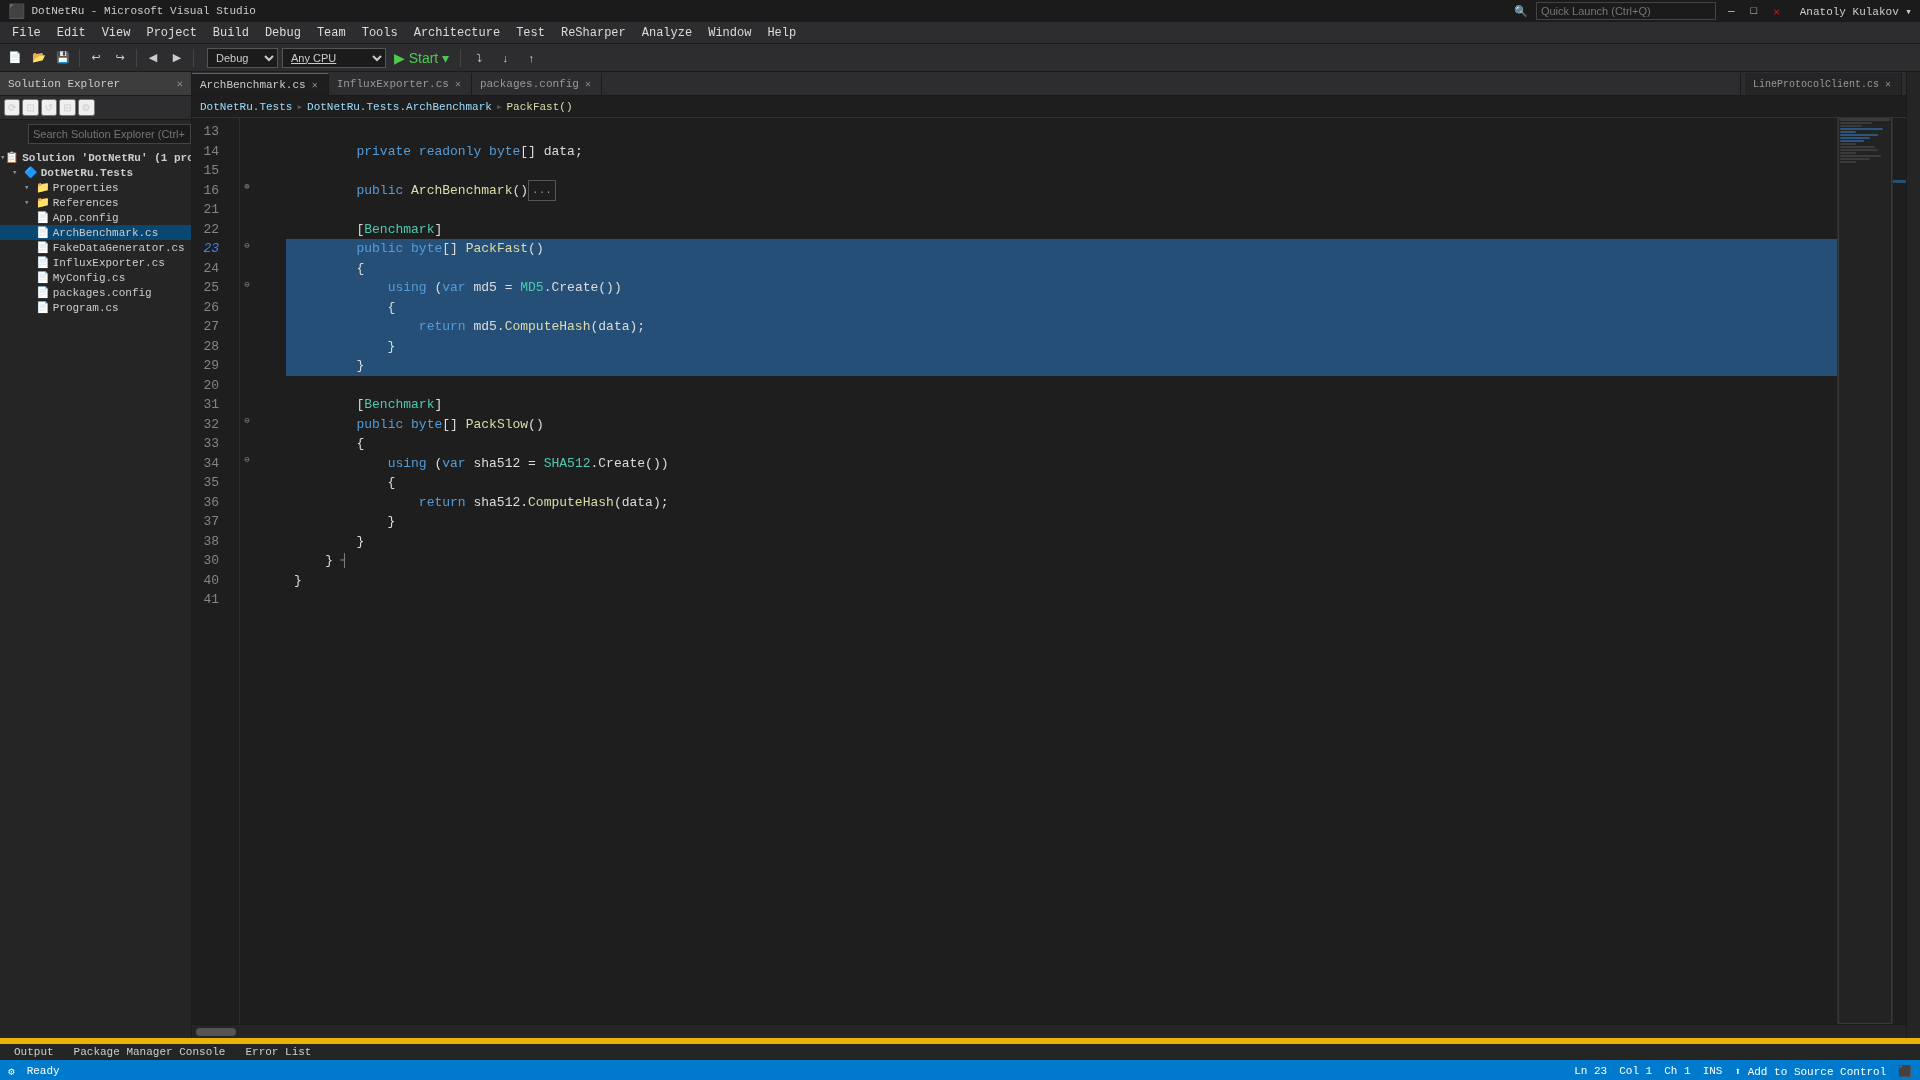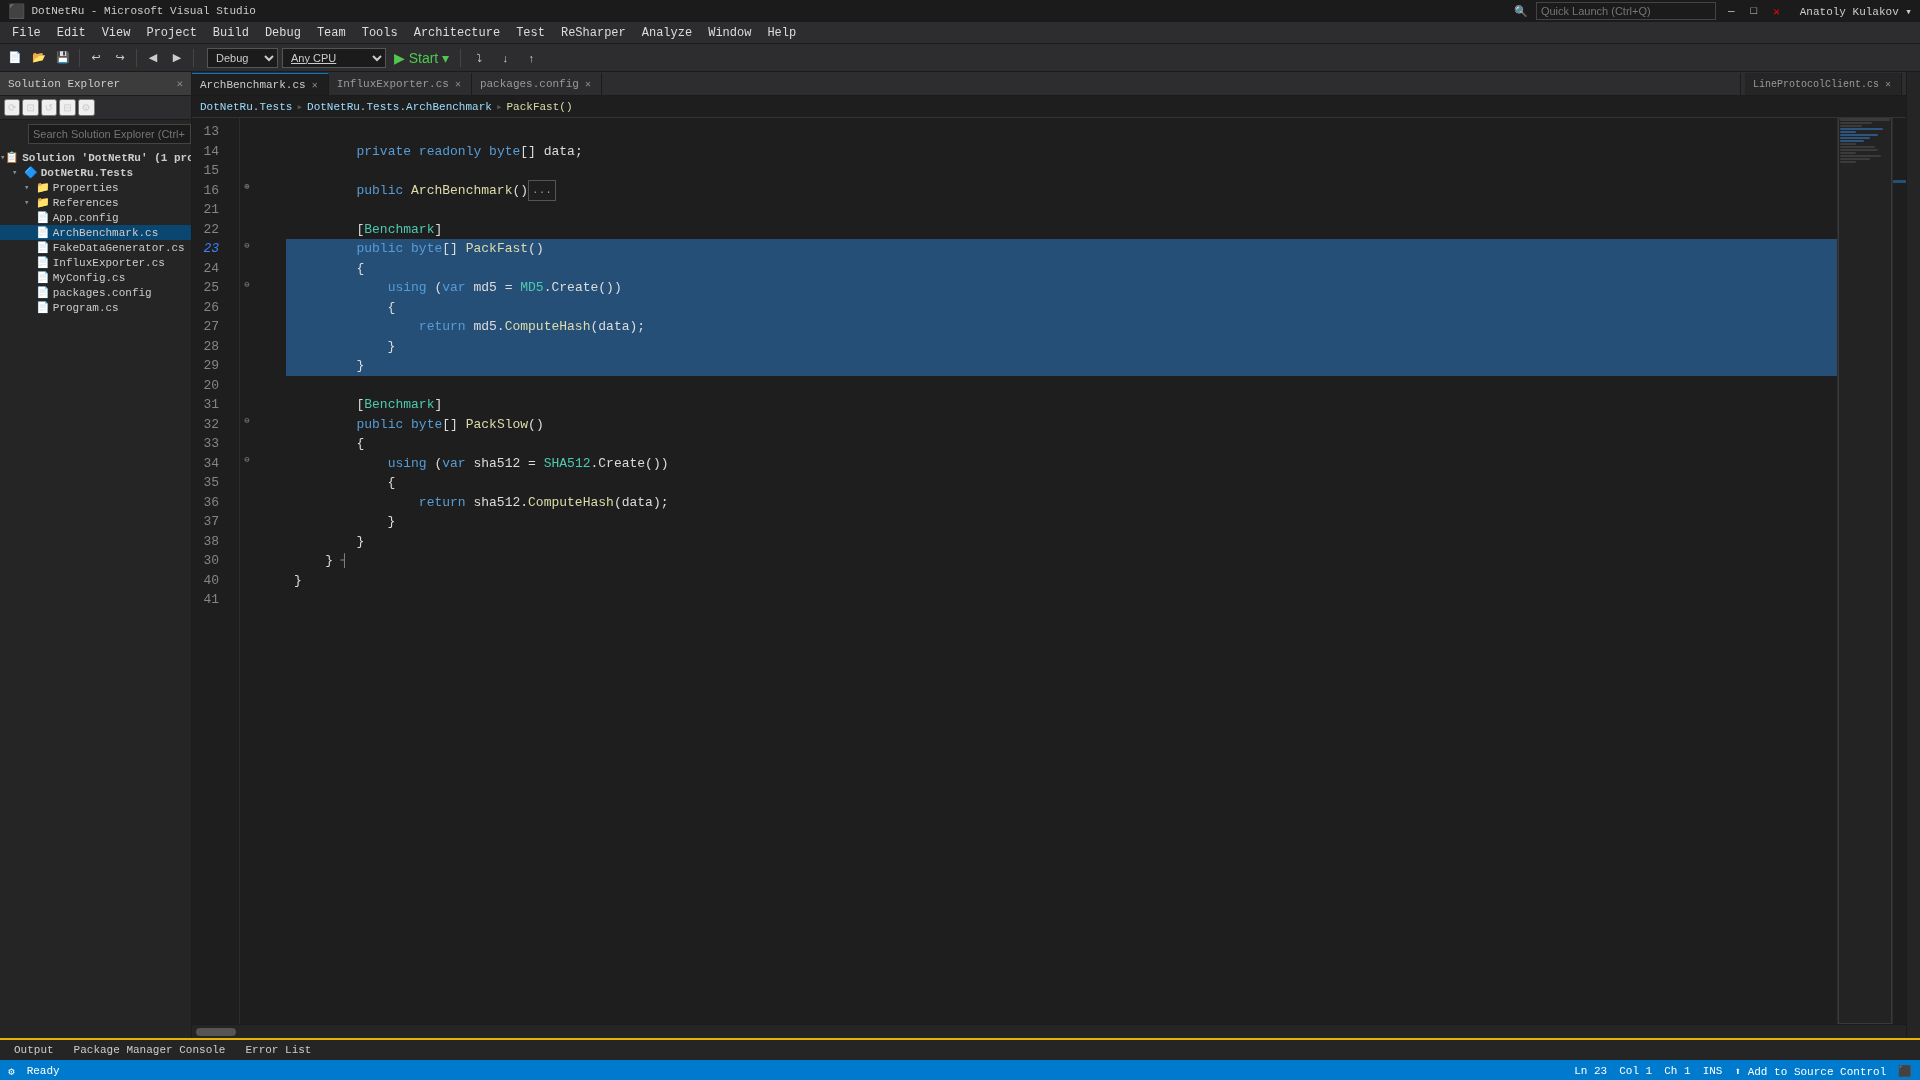"Output" #bottom-tabs { border-top: 2px solid #eab308 -> 6px solid #eab308 }
